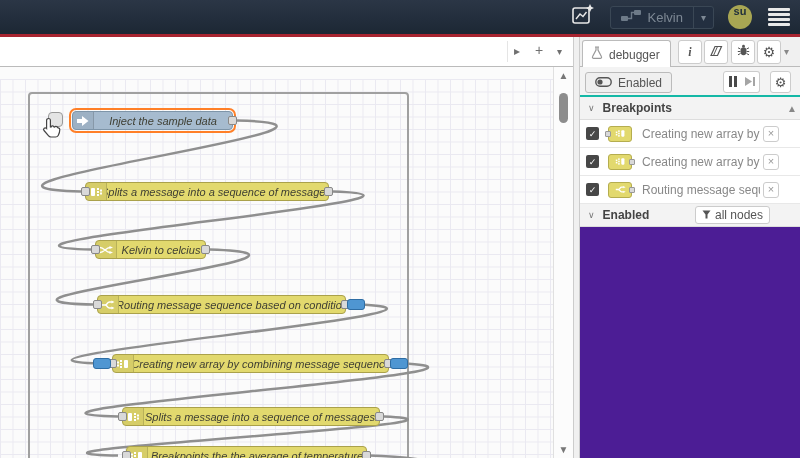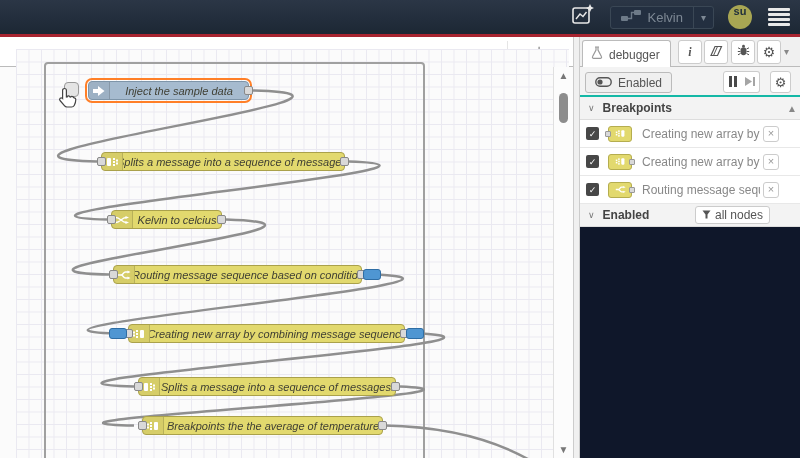"debugger" .sidebar { background: #0f172a -> #4c1d95 }
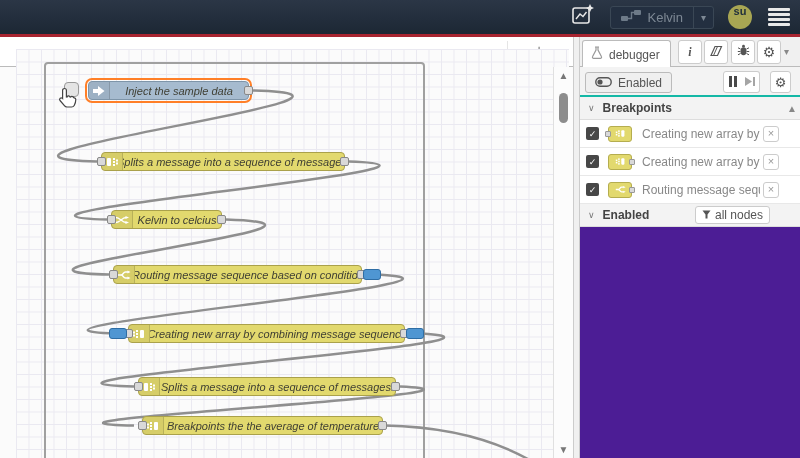"Inject the sample data" .workspace { margin-left: 16px -> none; top: 12px -> 42px }
